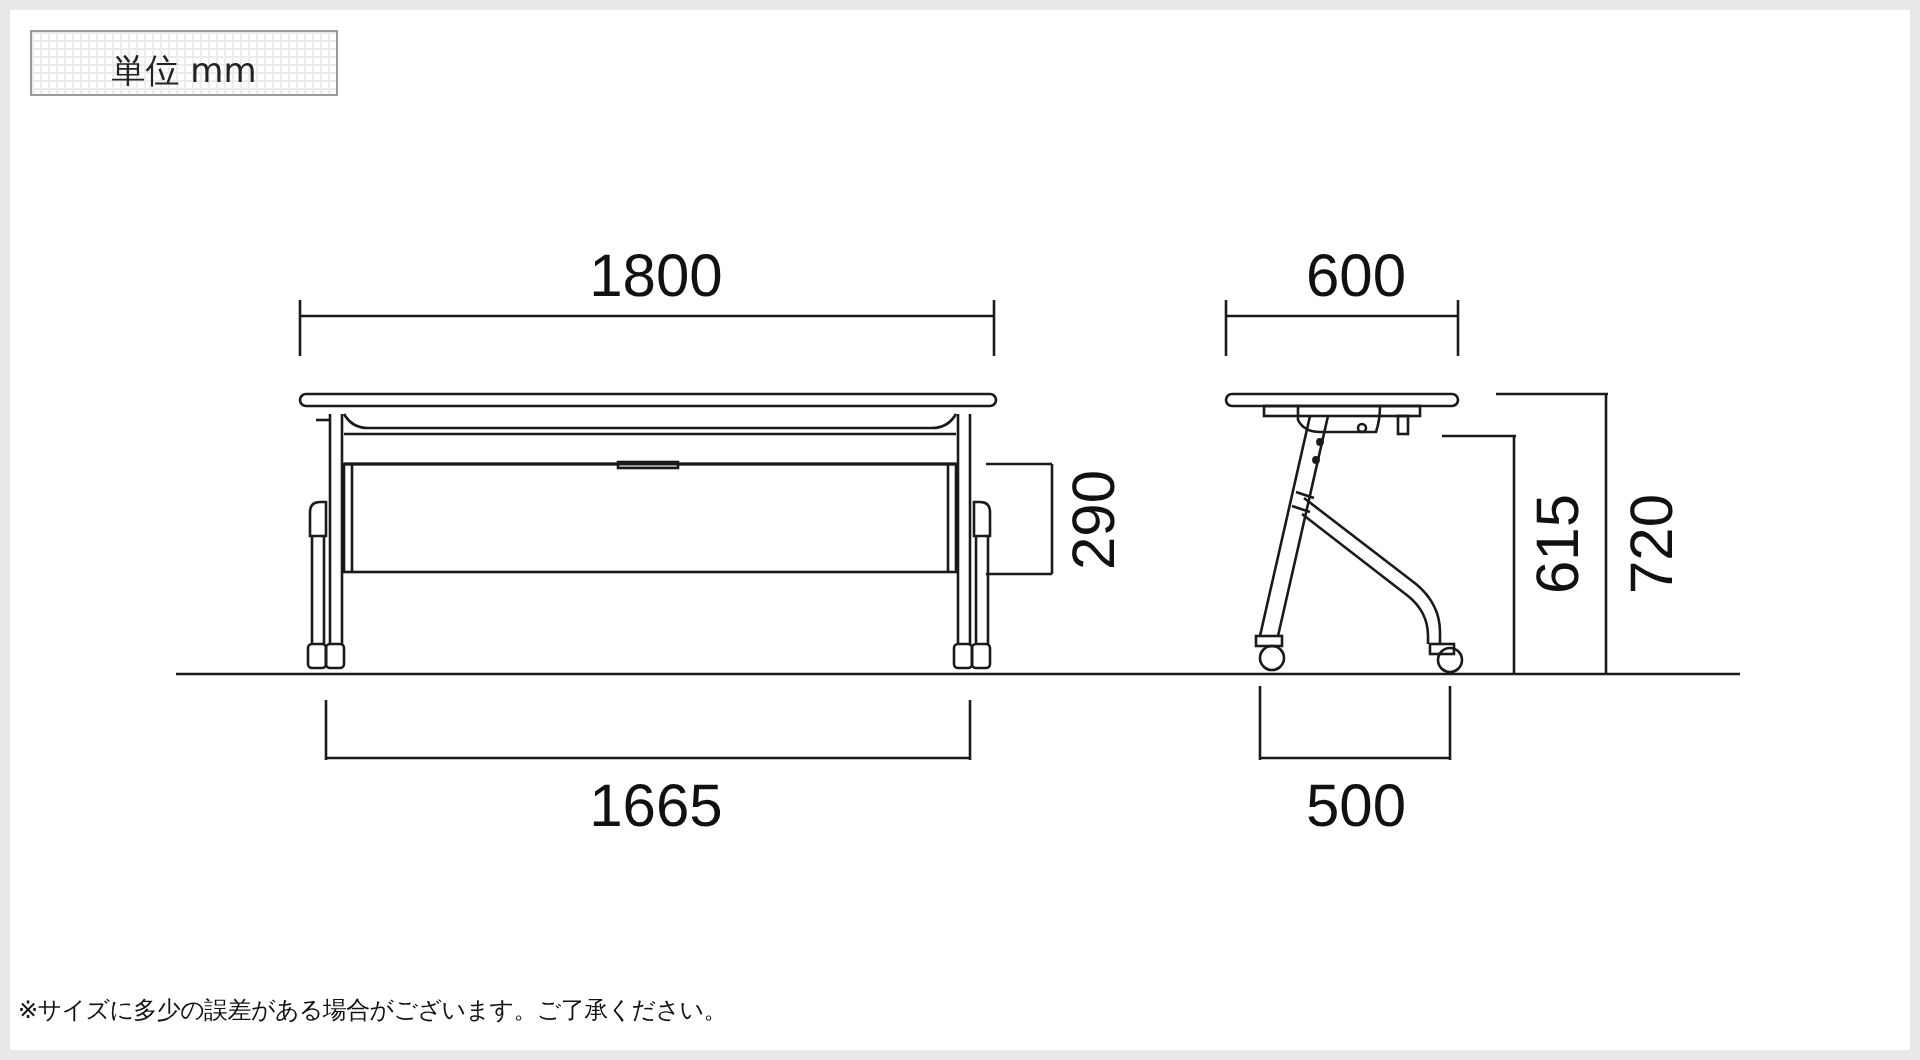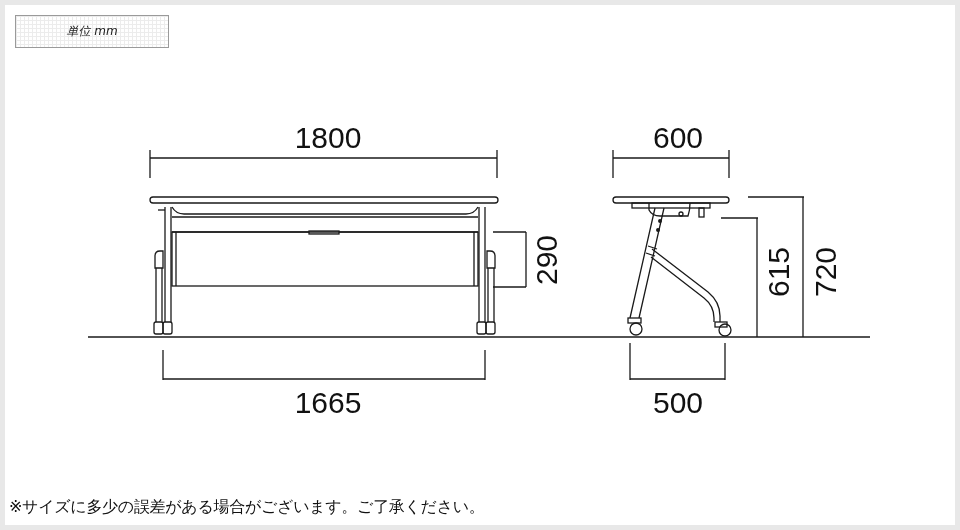"単位 mm" .unit-box { align-items: center -> flex-end; font-size: 12px -> 17px; font-style: italic -> none }
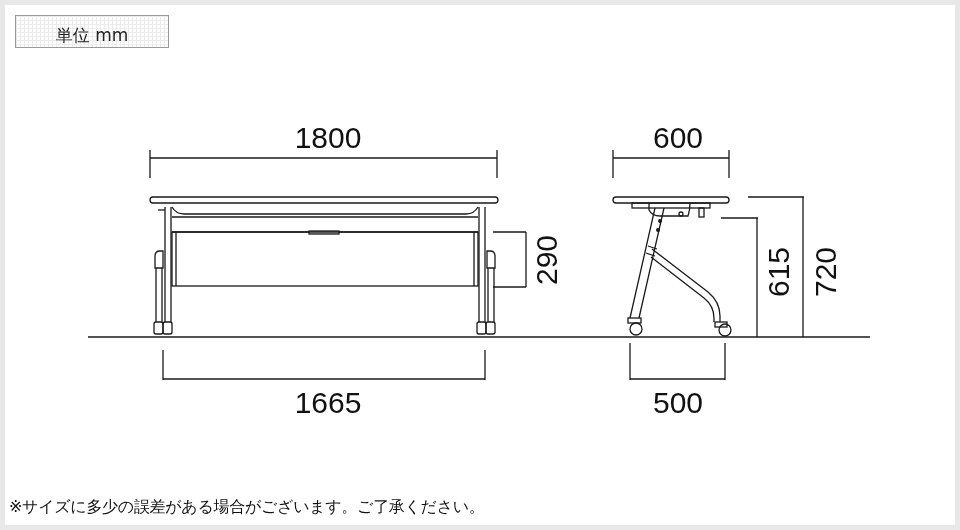"※サイズに多少の誤差がある場合がございます。ご了承ください。" .note { font-size: 16px -> 12px }
